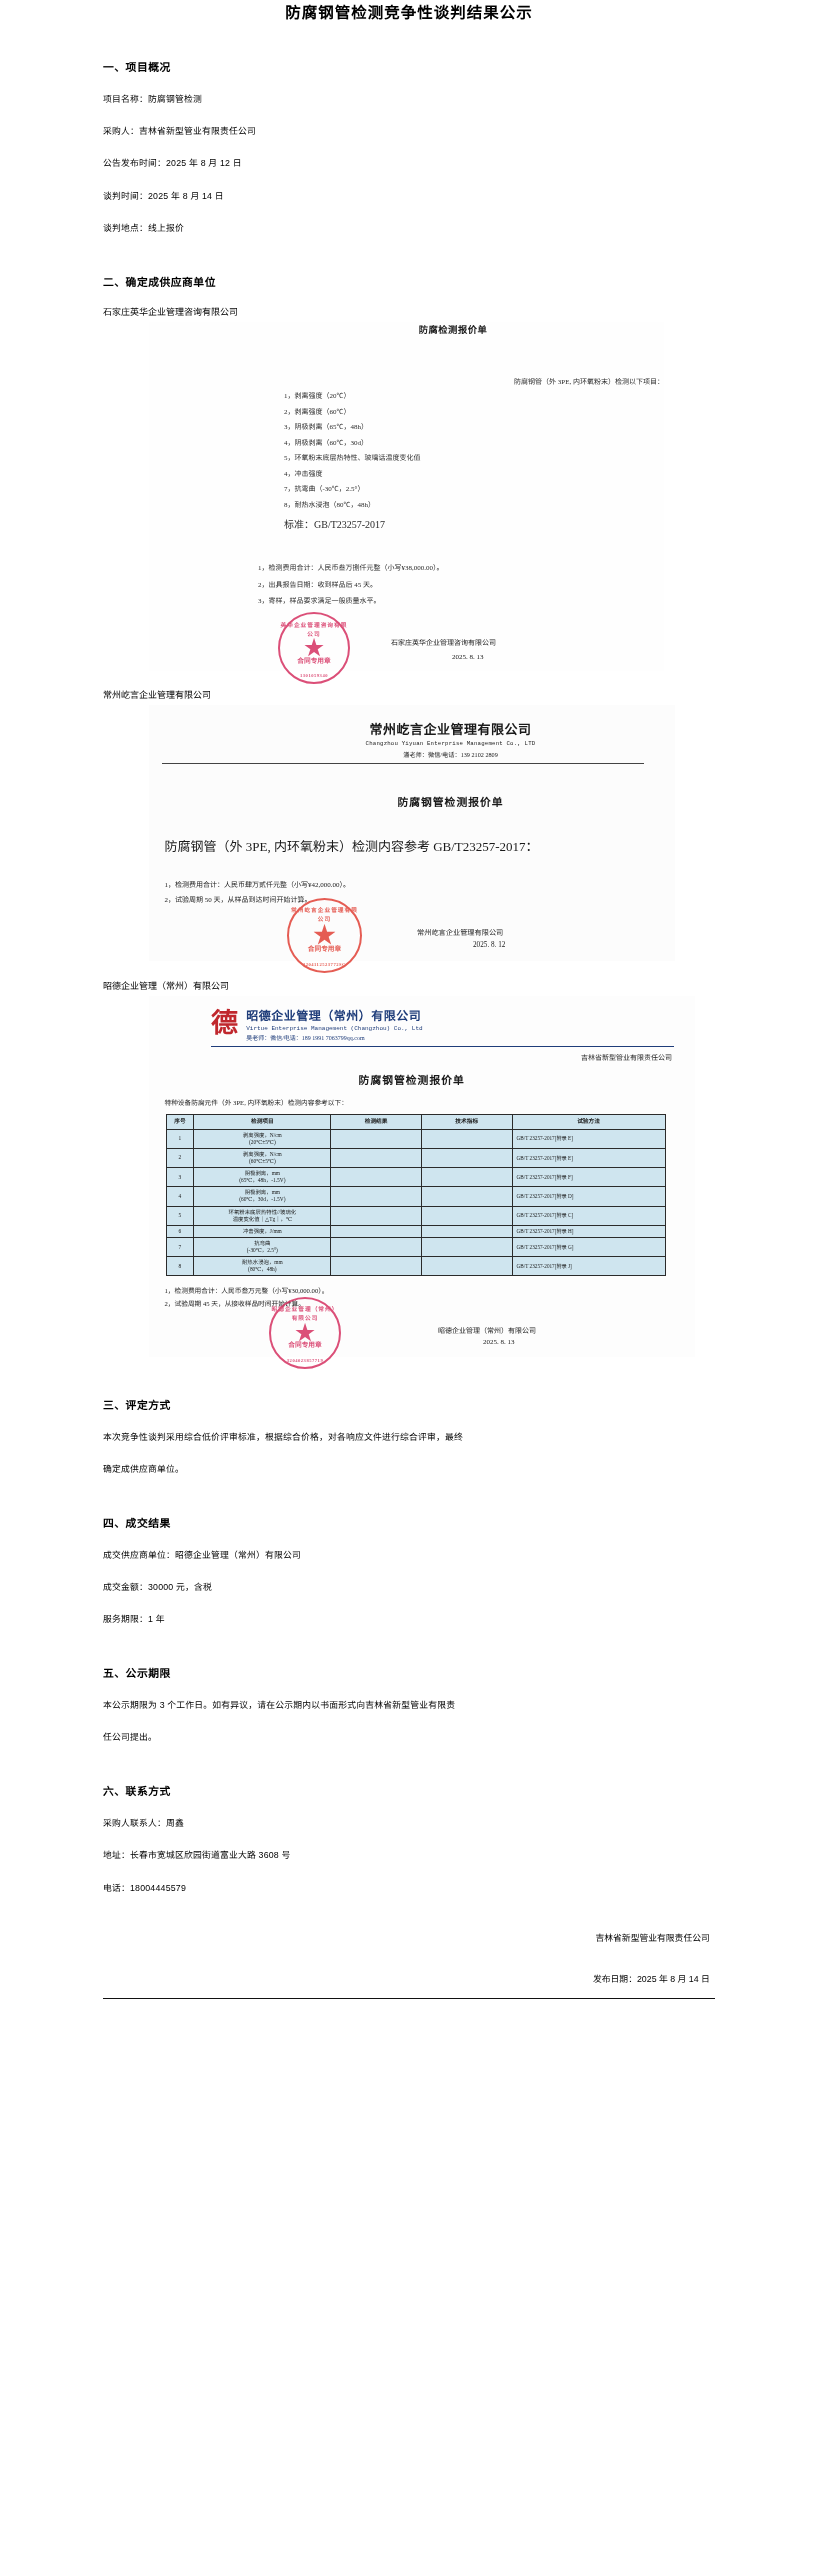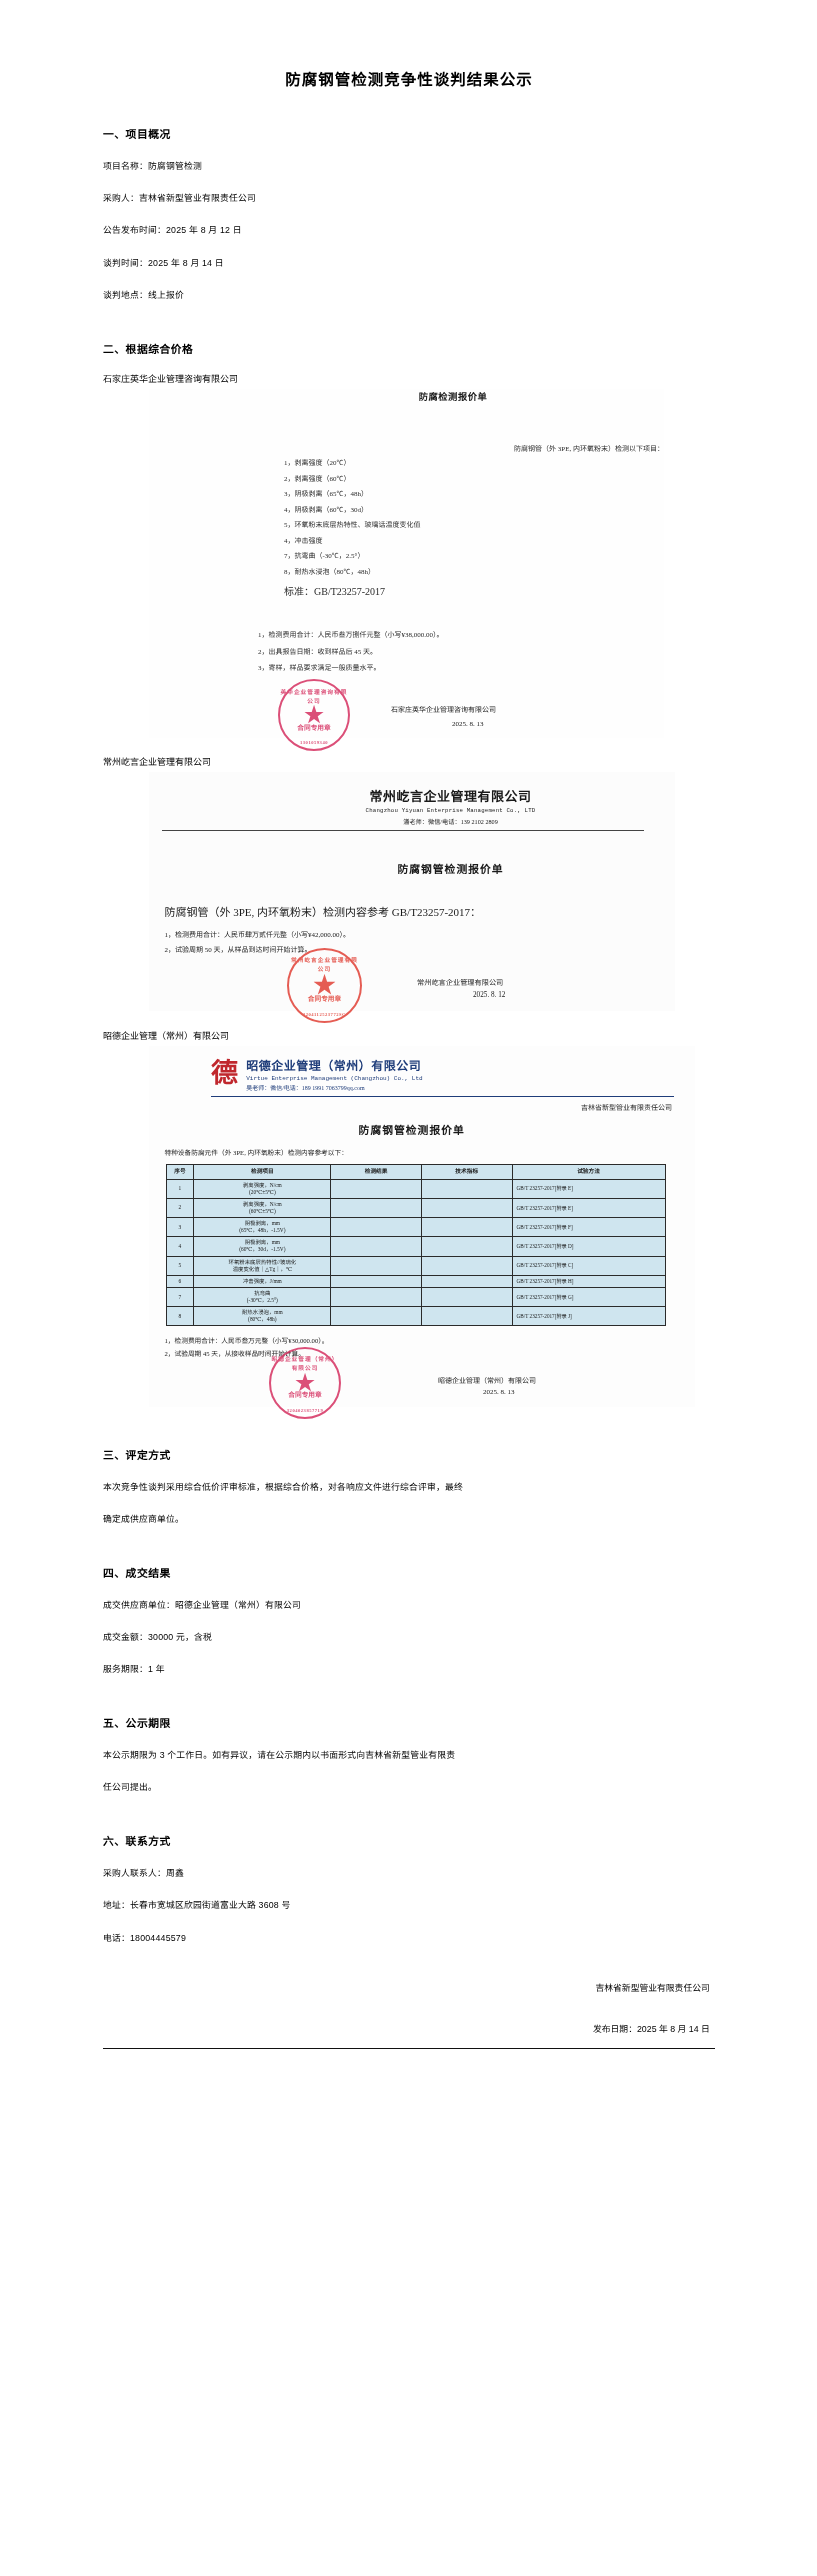"防腐钢管检测竞争性谈判结果公示" .doc-title { padding-top: 67px -> none }
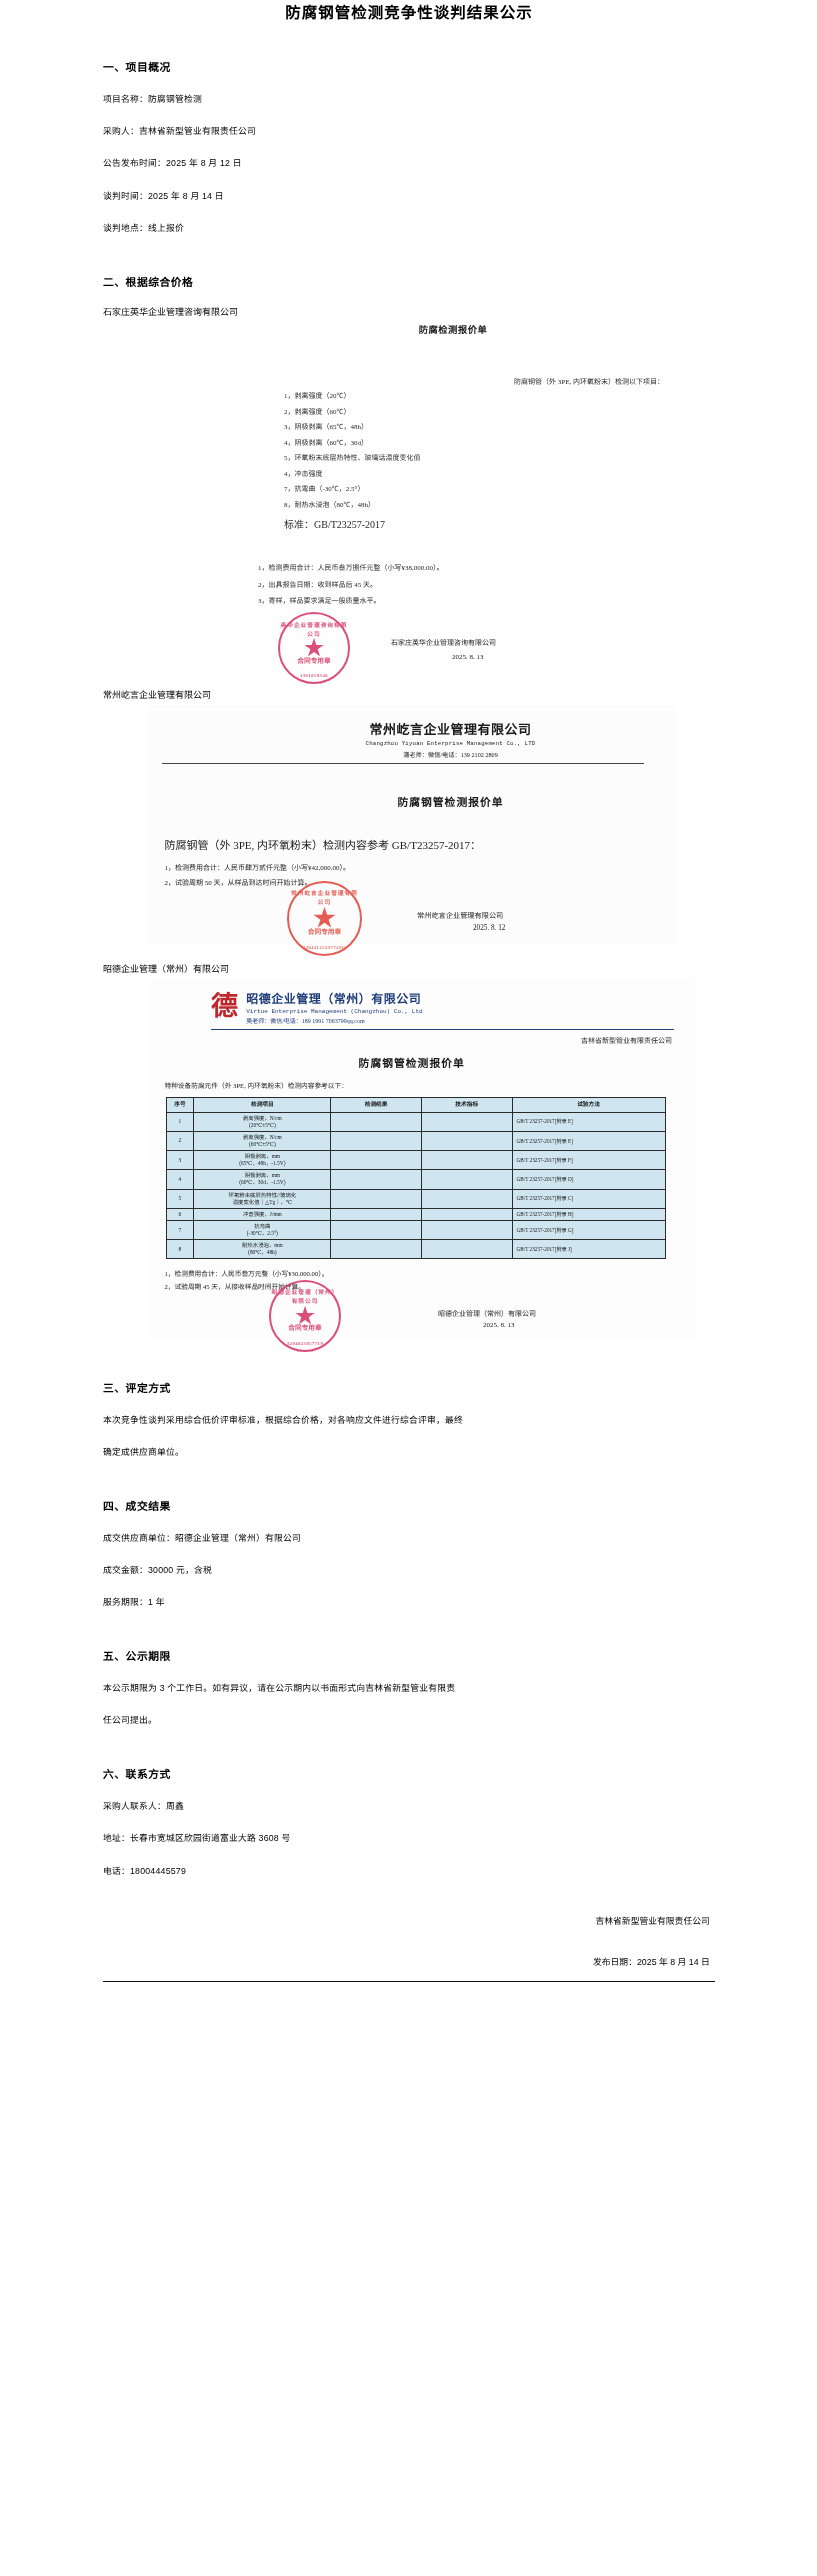"二、根据综合价格" h2.section { text: 根据综合价格 -> 确定成供应商单位 }
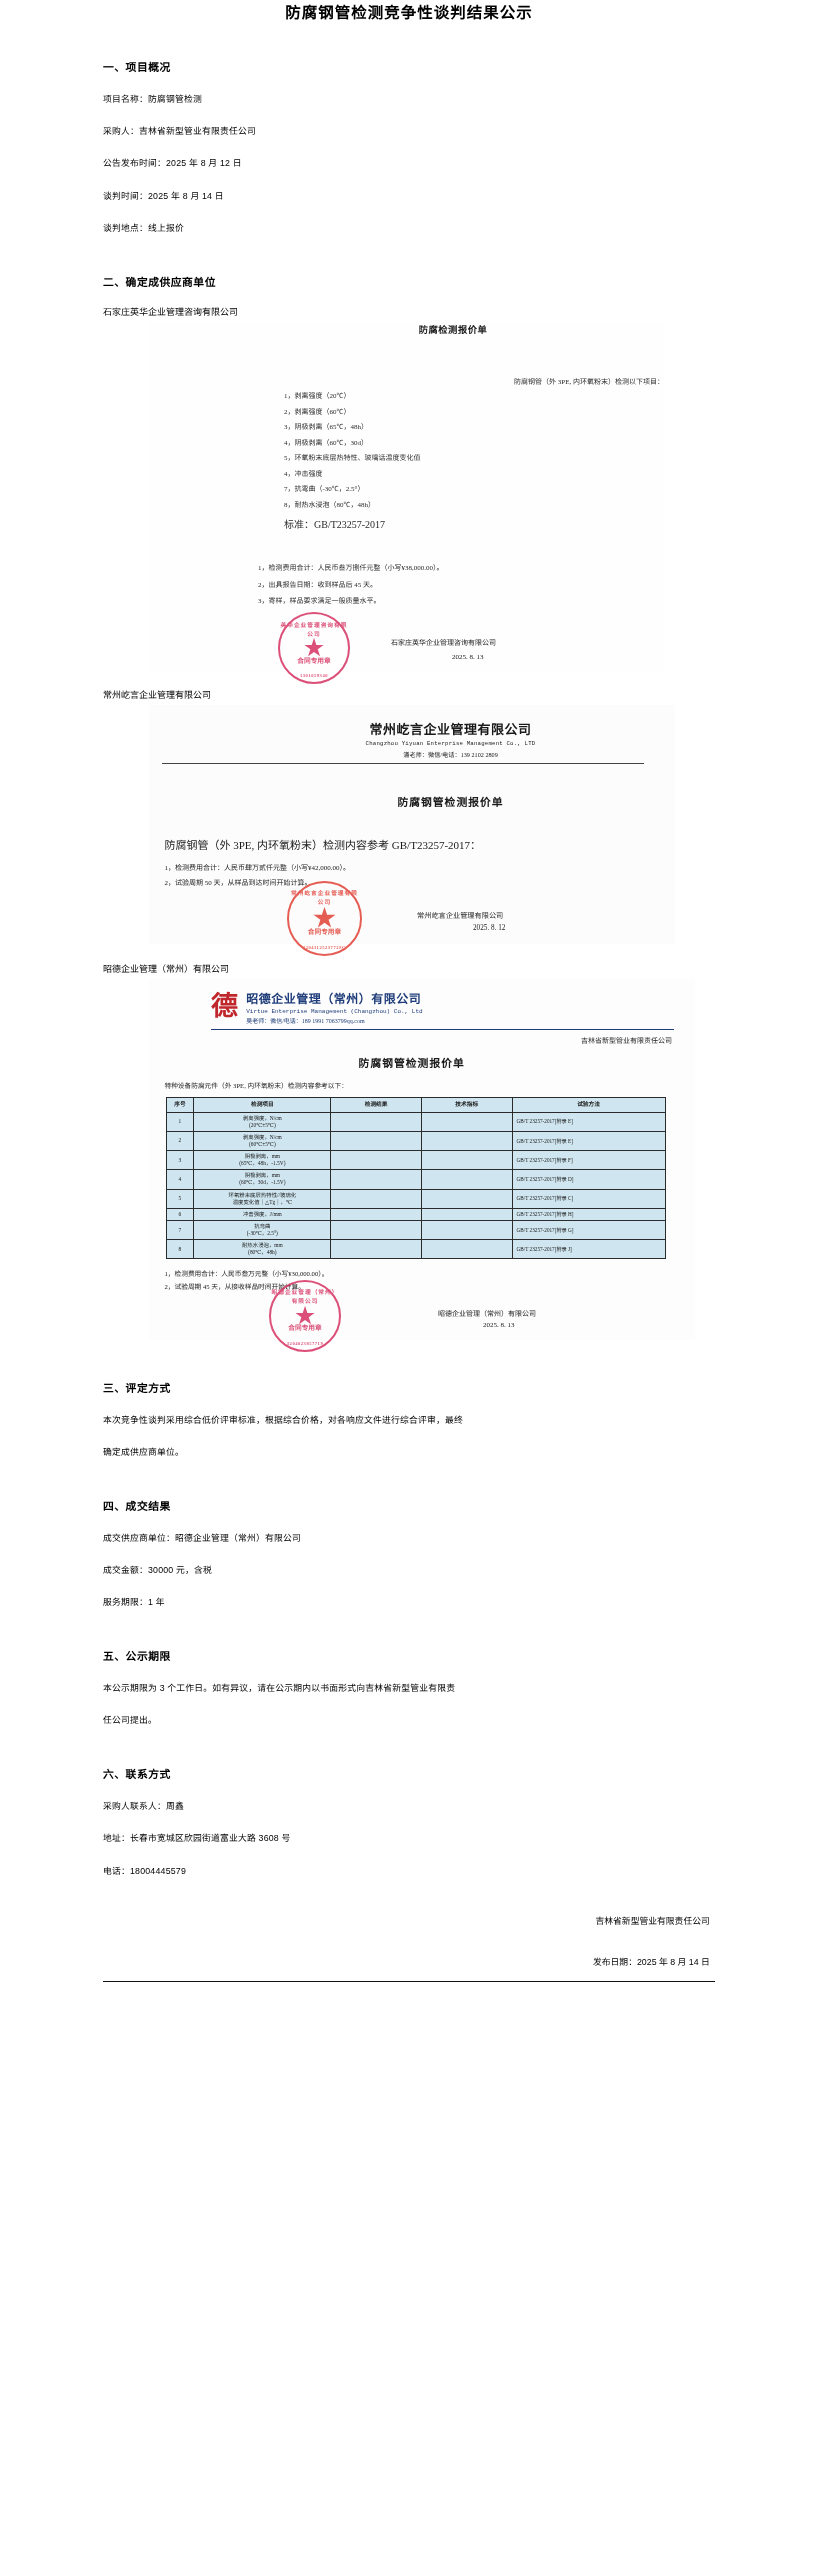"防腐钢管（外 3PE, 内环氧粉末）检测内容参考 GB/T23257-2017：" .scan2 .q-lead { font-size: 11px -> 13px; margin-bottom: 10px -> 24px }
